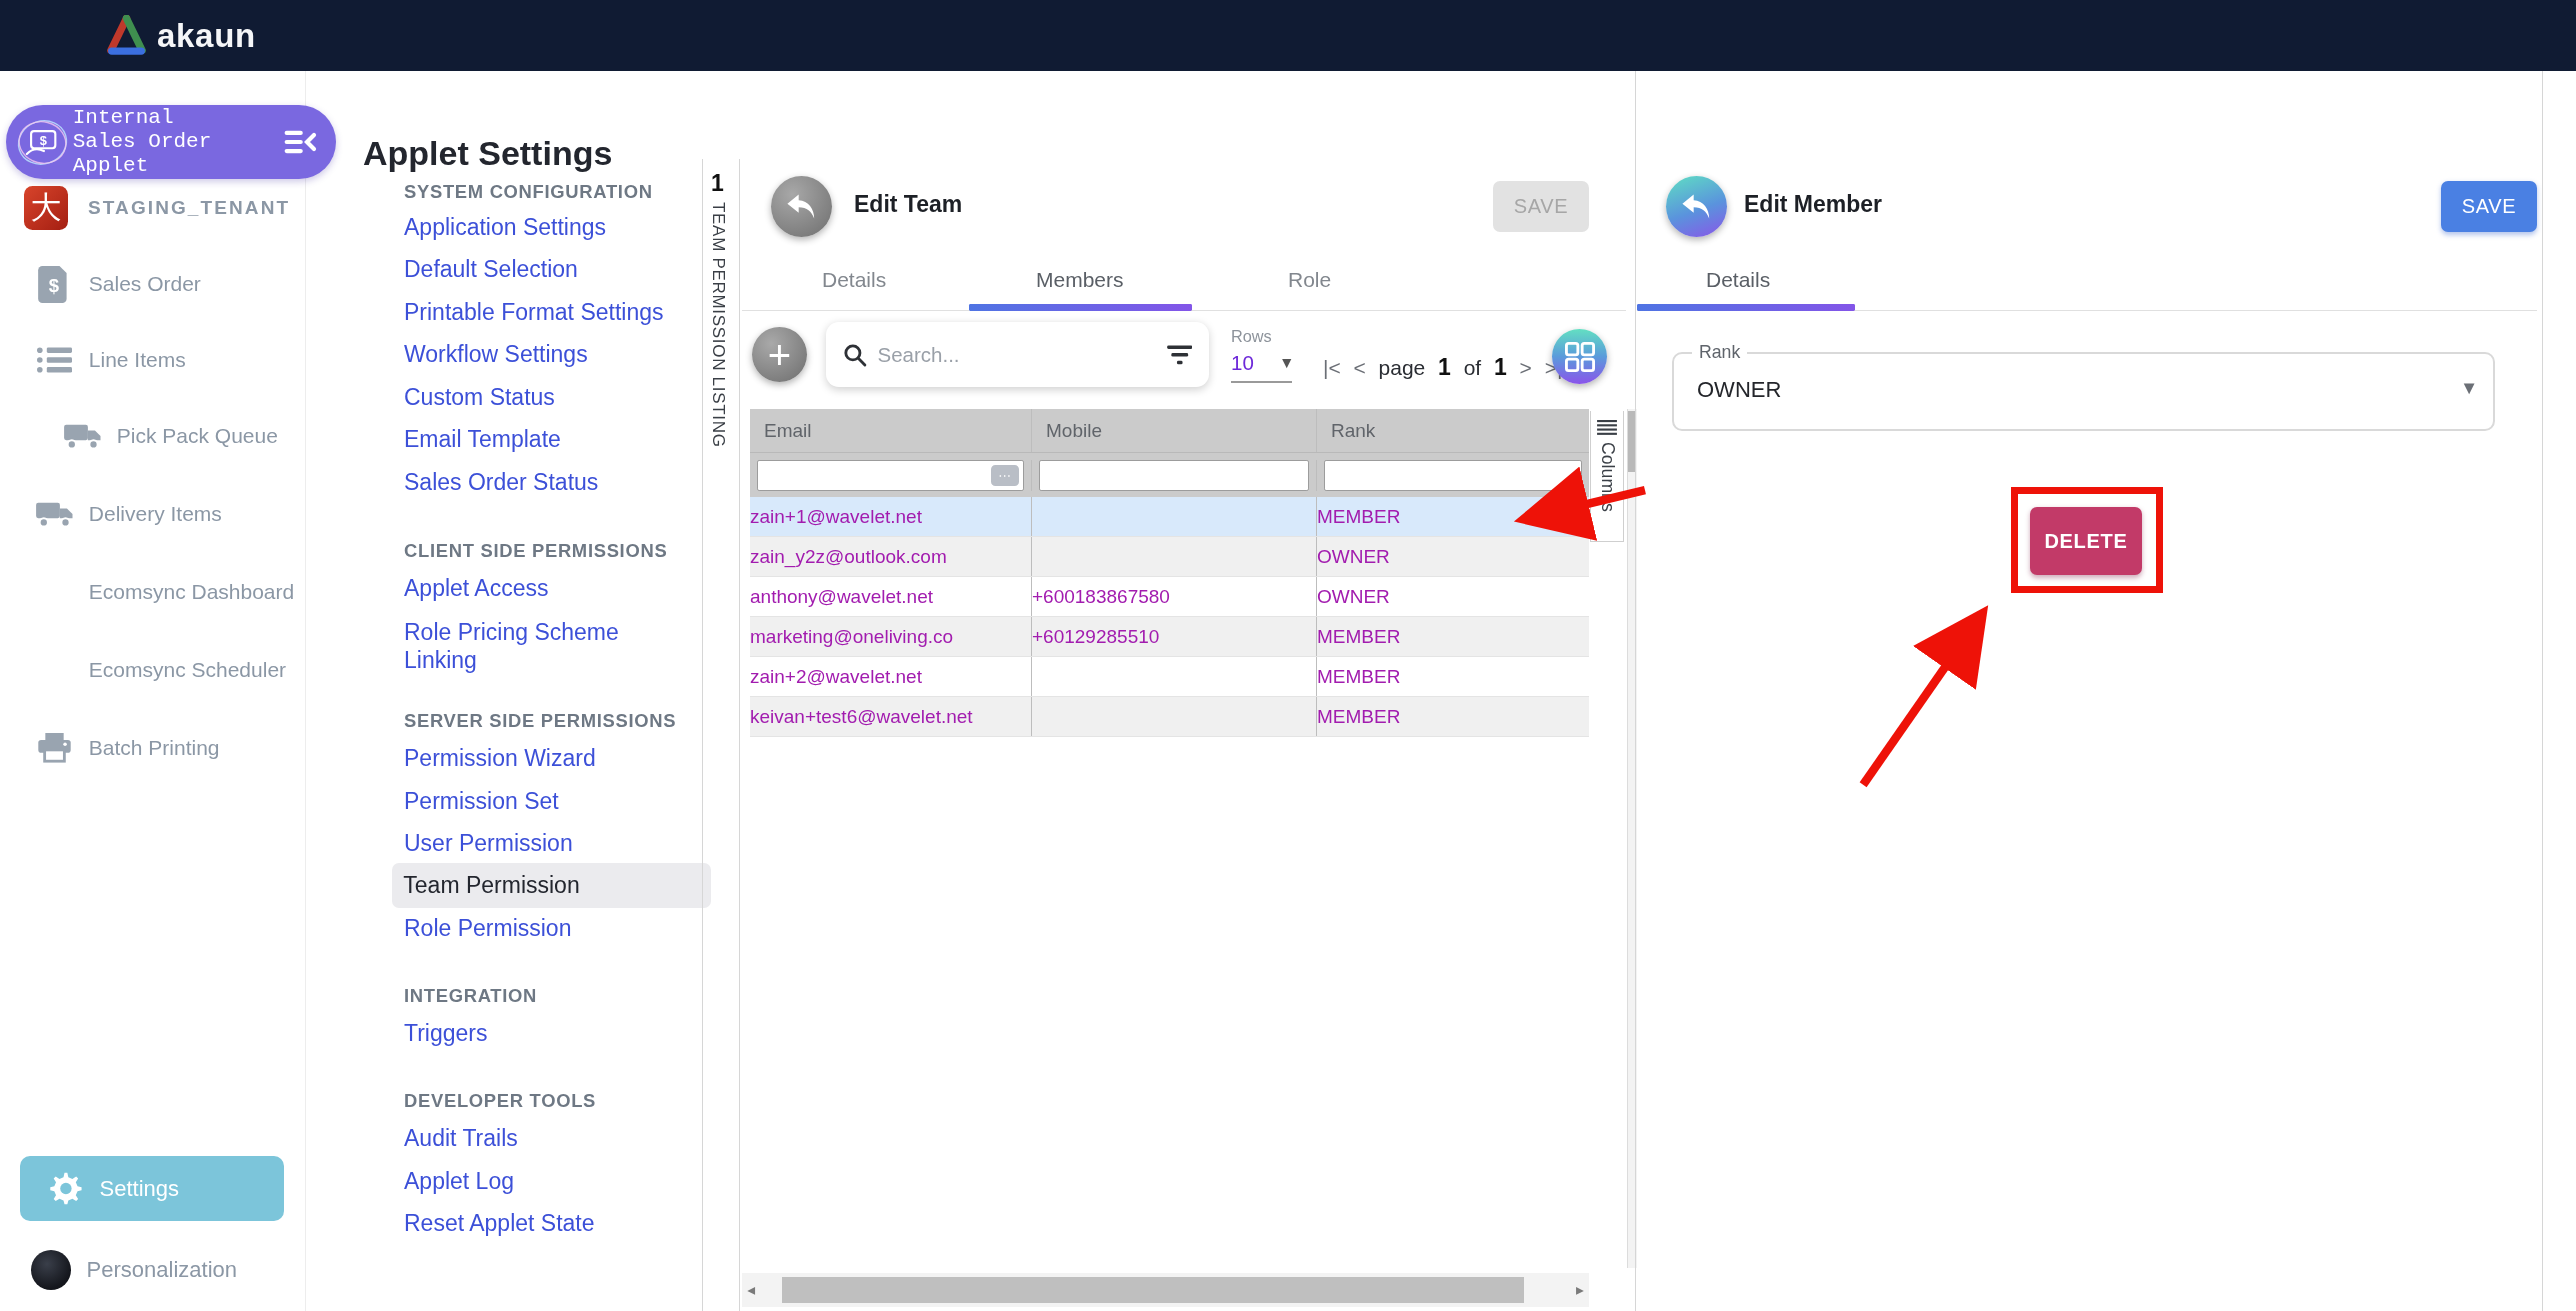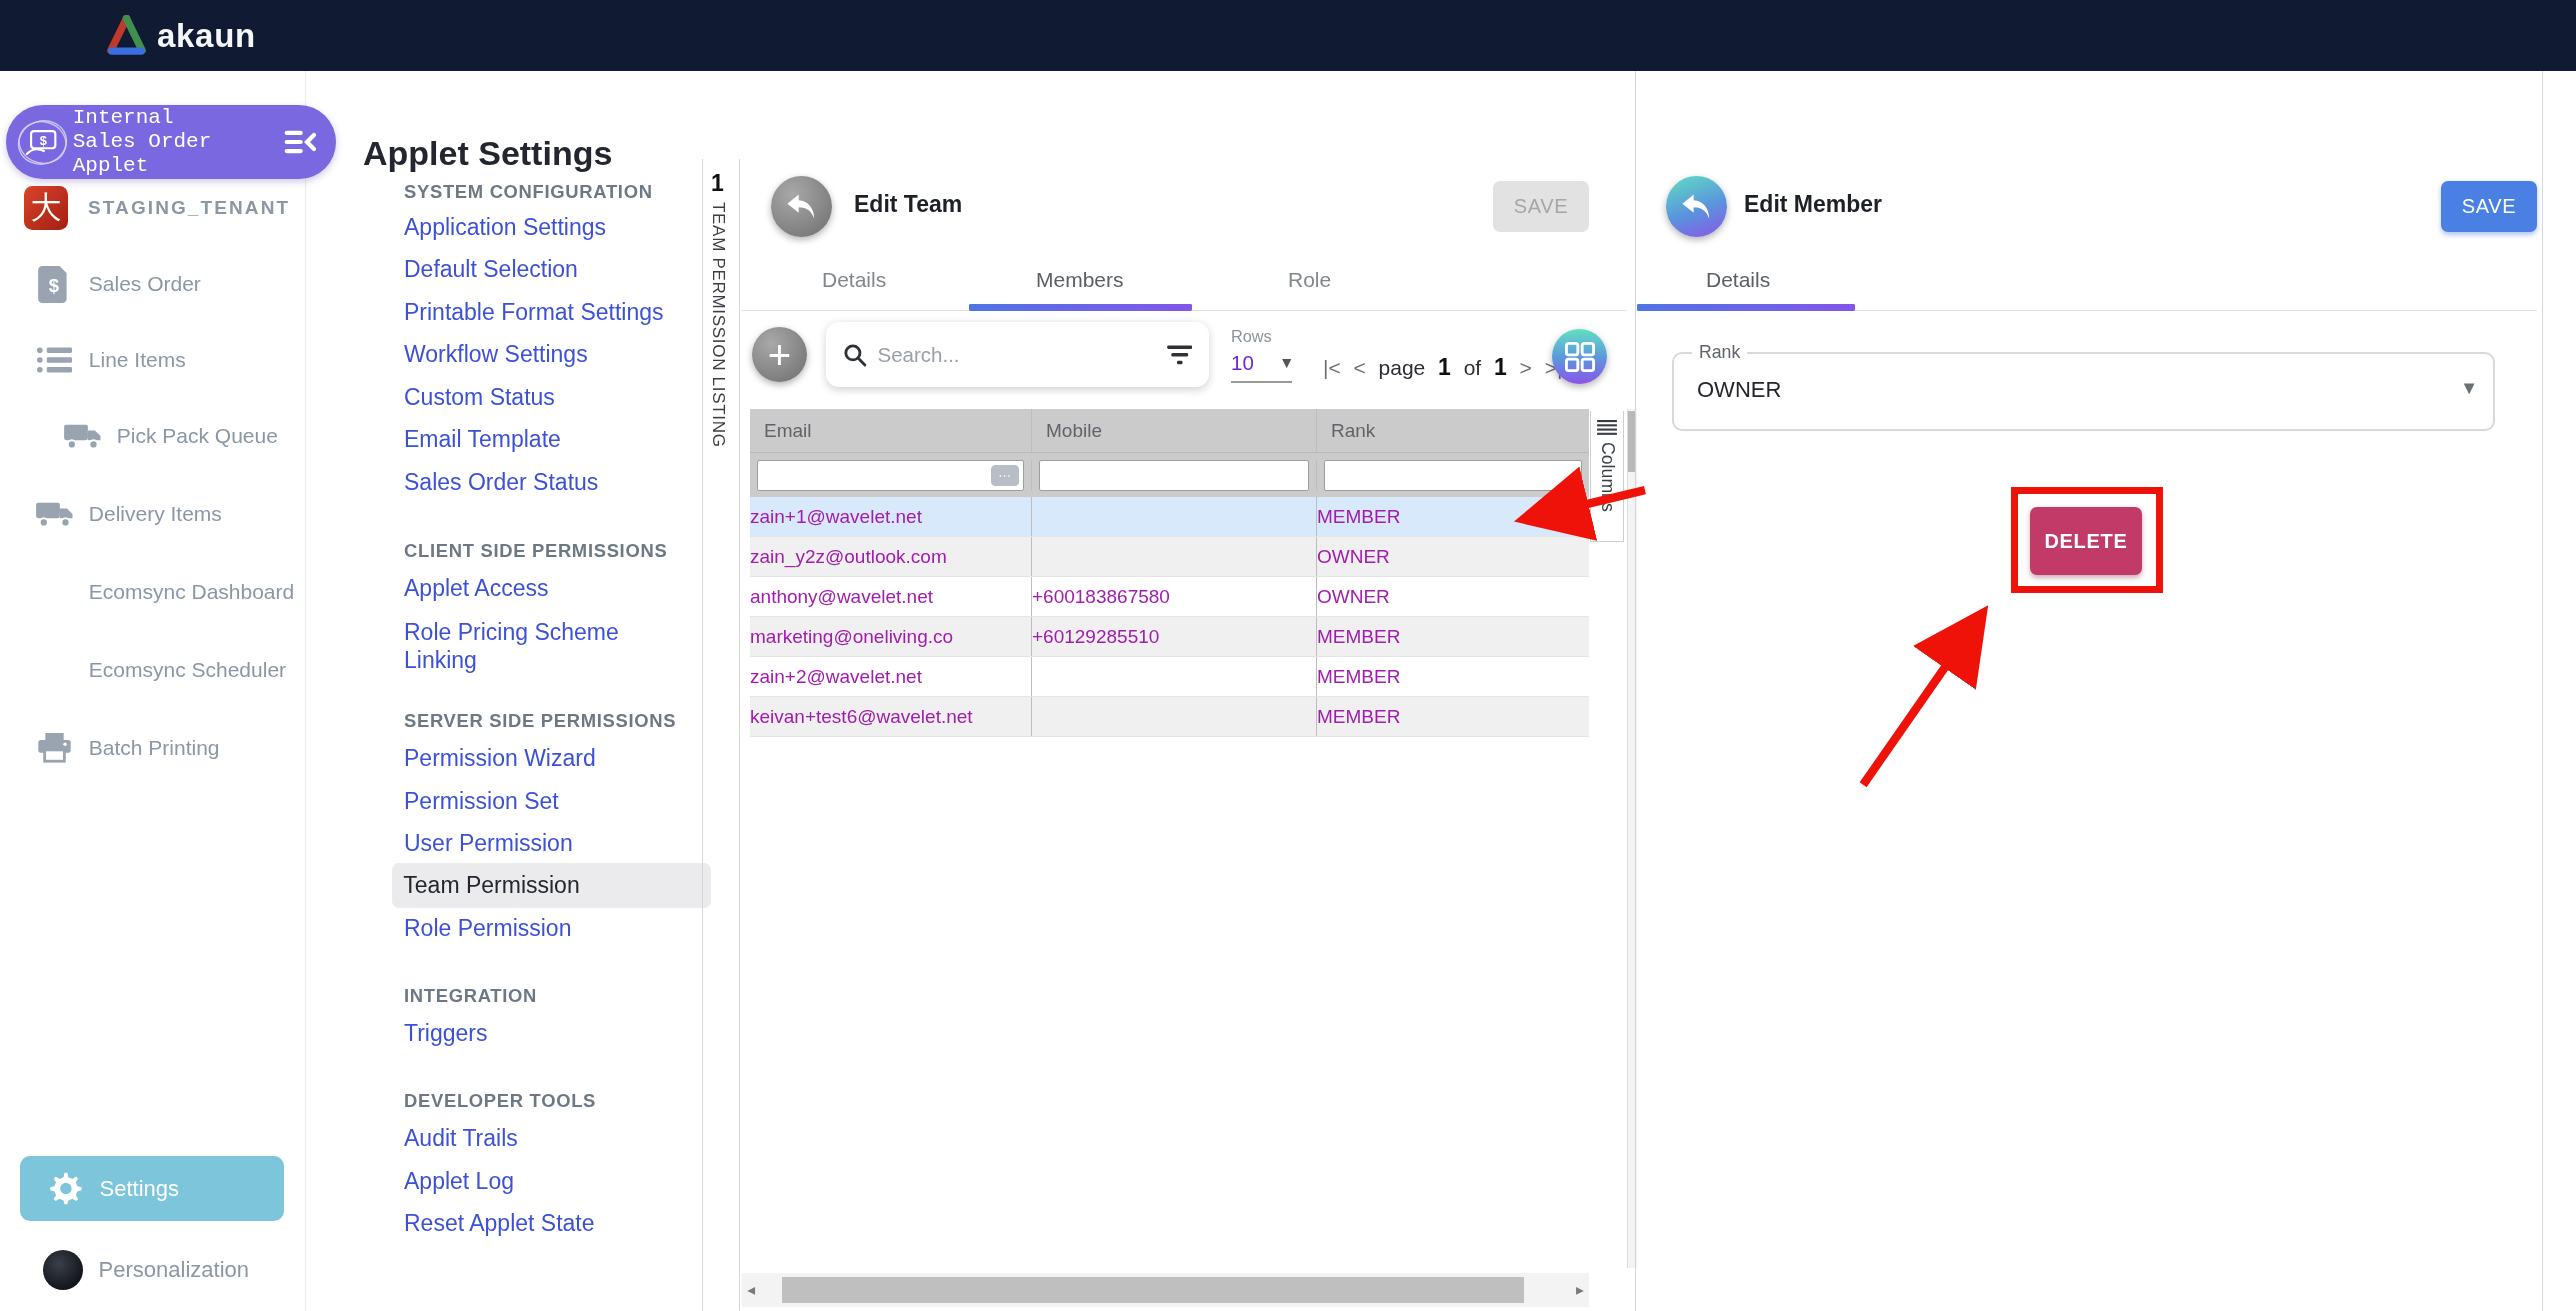"Personalization" .personalization { left: 12px -> 0 }
